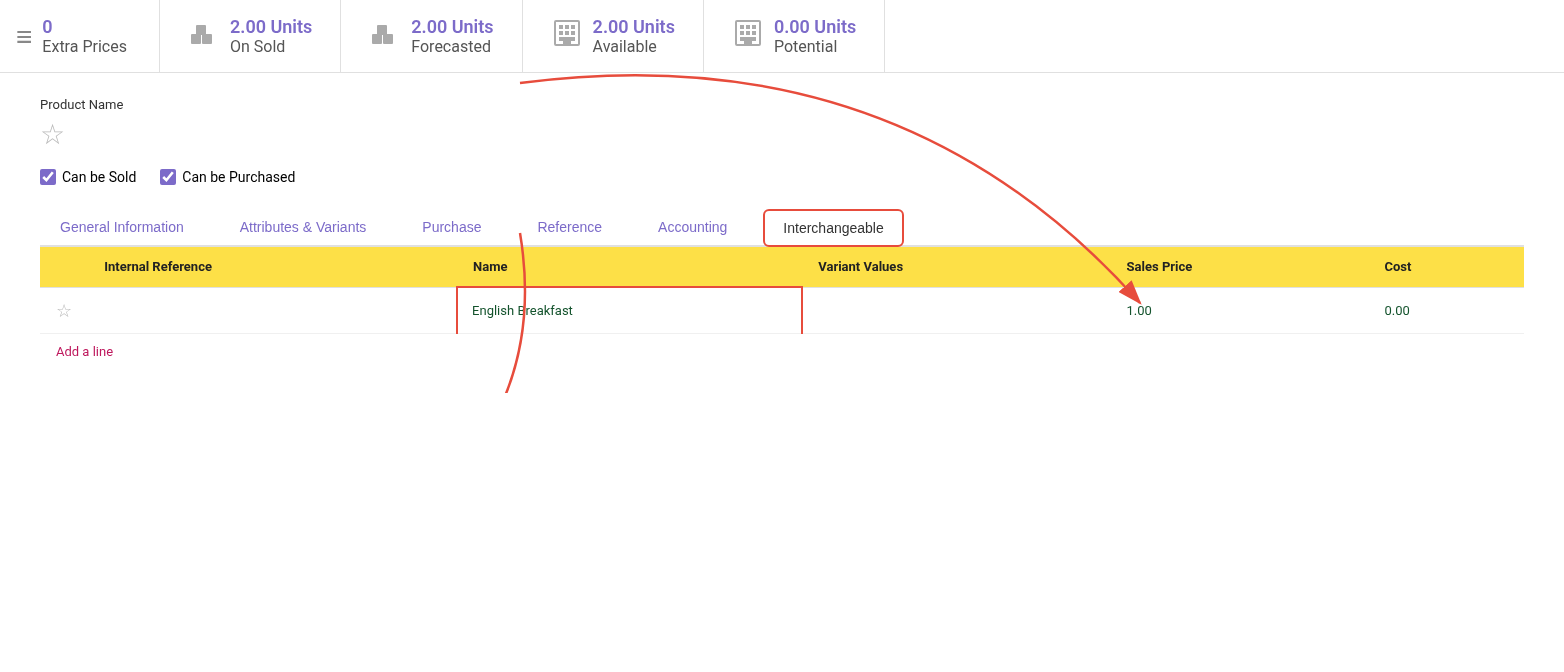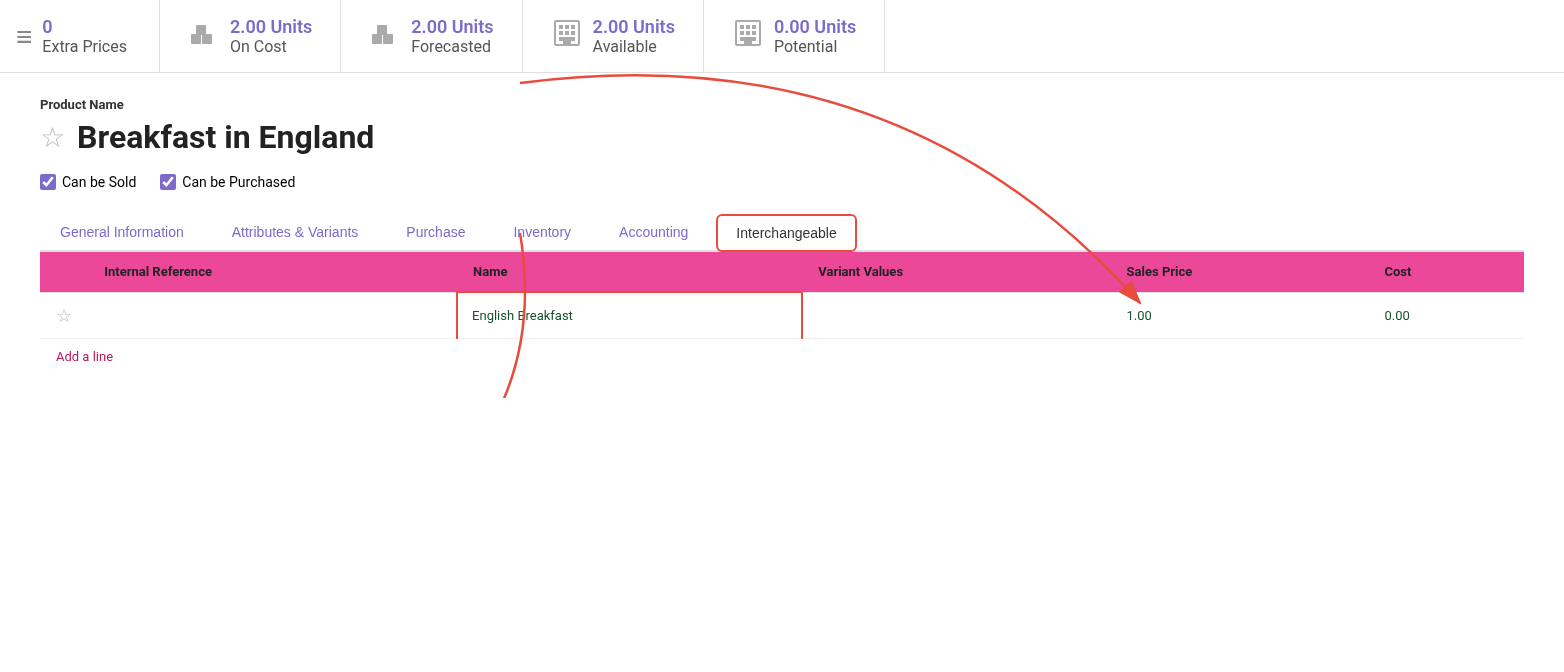"On Cost" div.stat-label { text: Cost -> Sold }
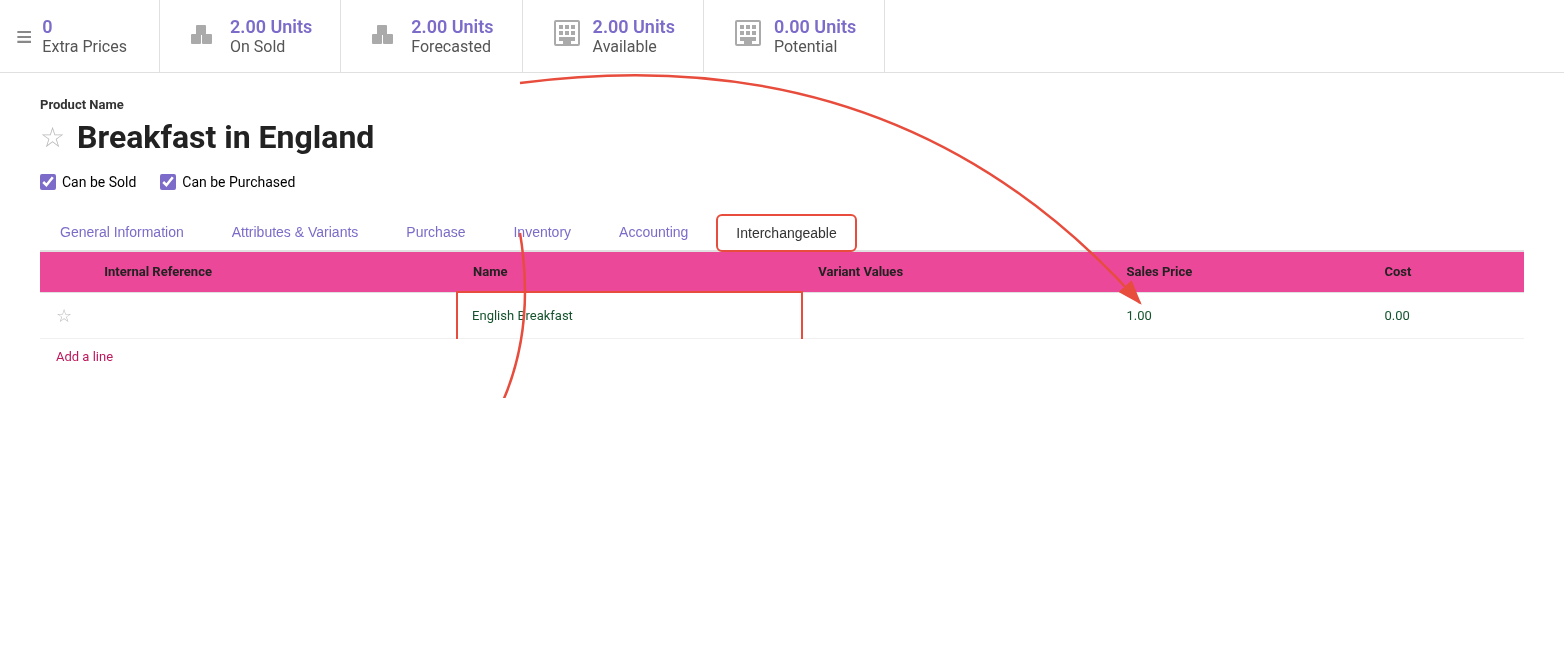"Product Name" .product-name-label { font-weight: 700 -> 400 }
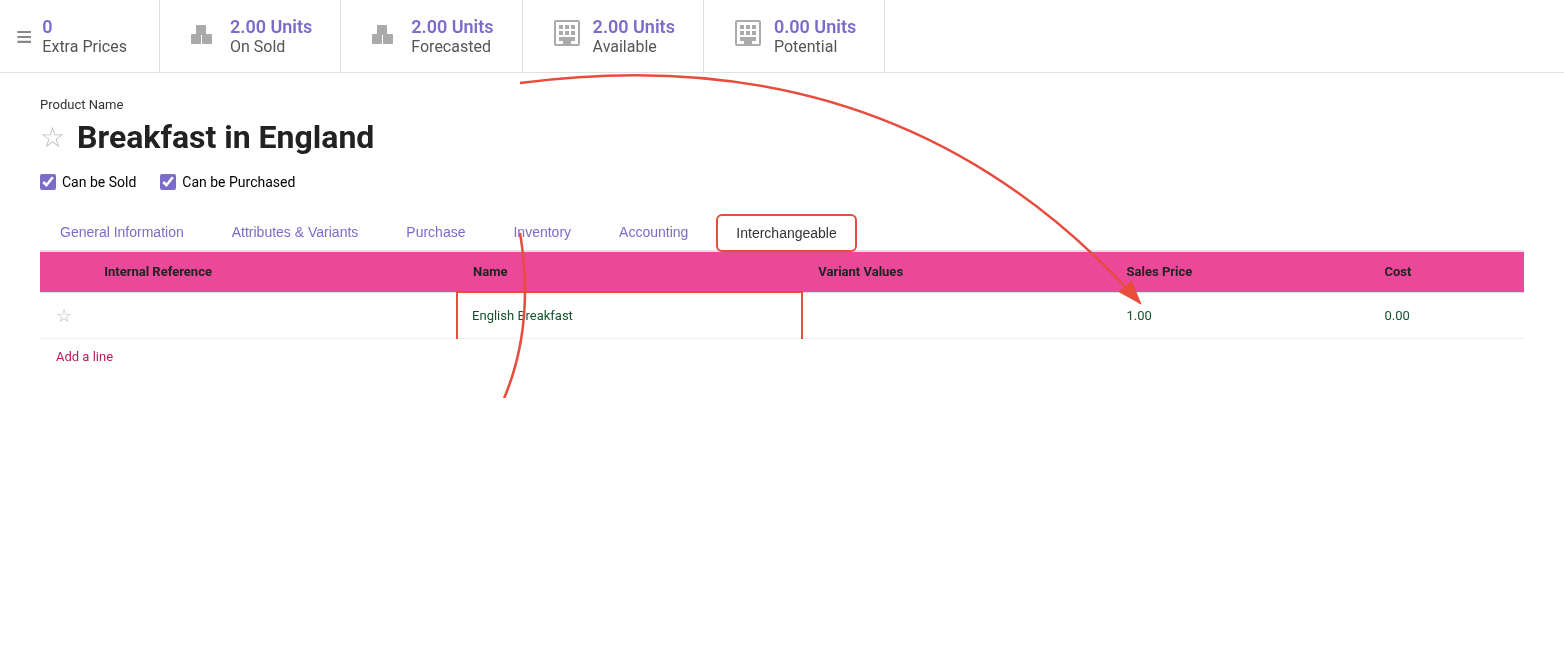"Breakfast in England" h1.product-title { html: <h1>Breakfast in England</h1> -> none }
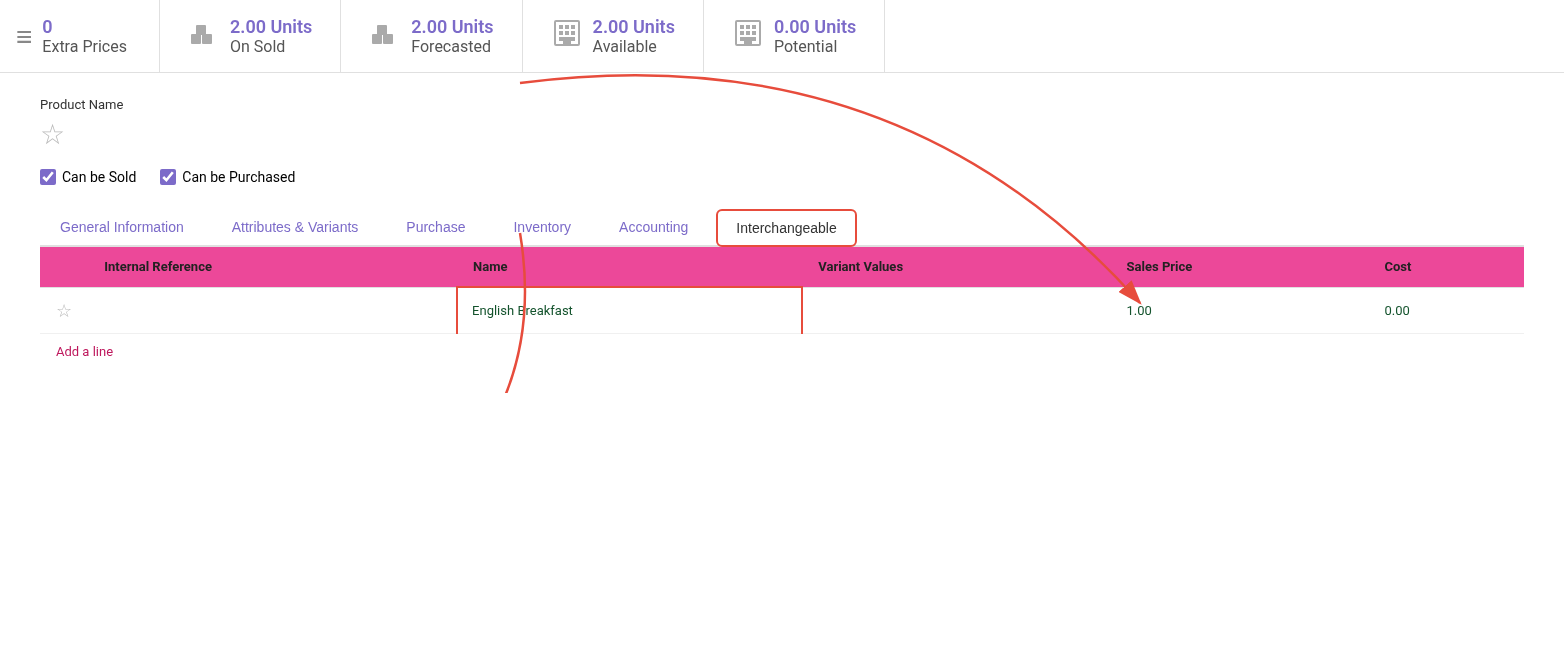"General Information" .tabs-row { gap: 8px -> 16px }
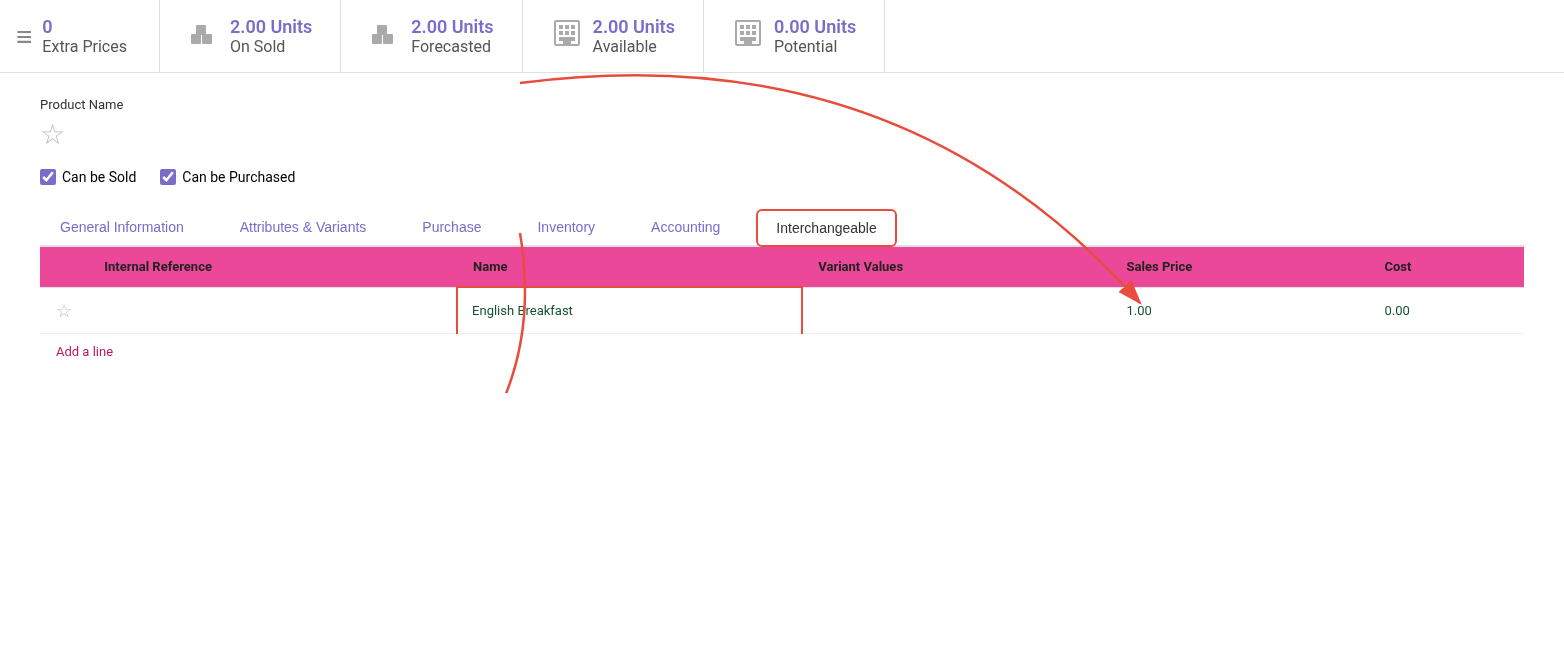"Inventory" button.tab { text: Inventory -> Reference }
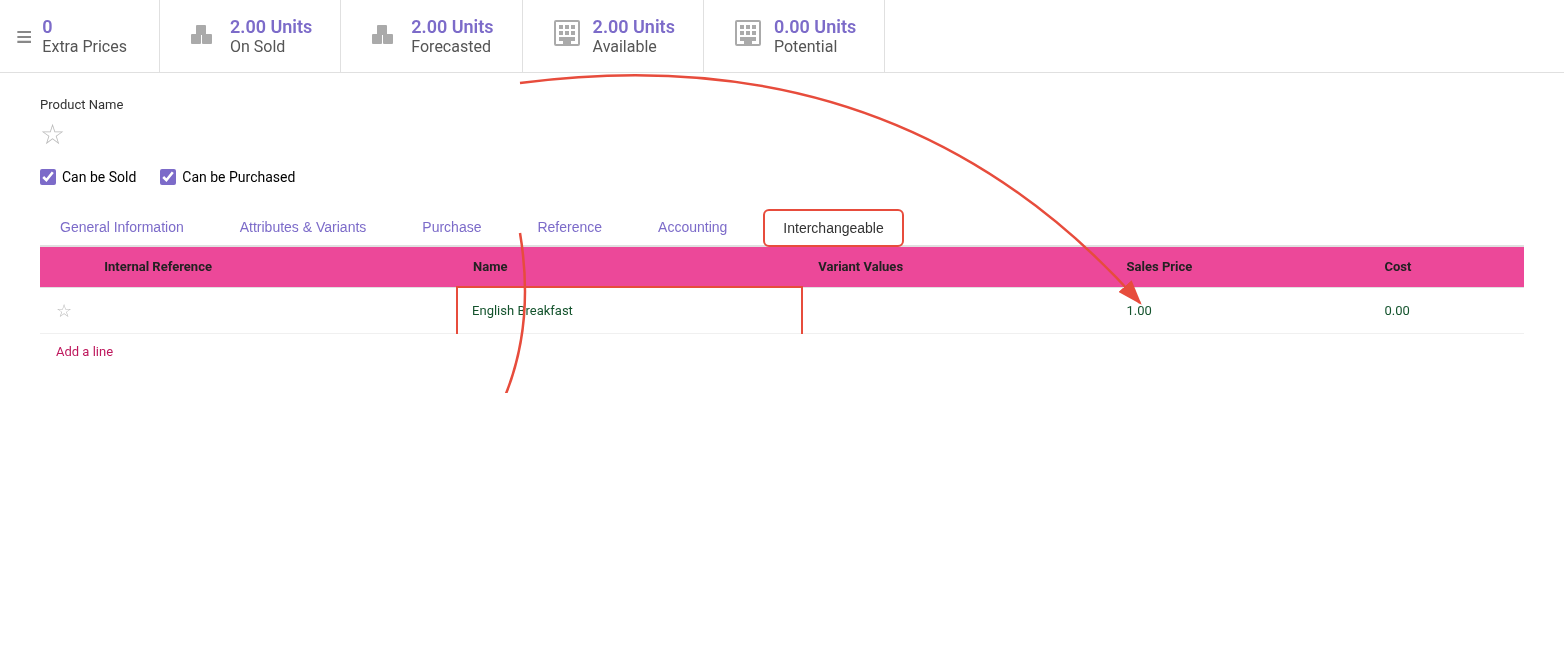"Internal Reference" .variants-table thead tr { background: #ec4899 -> #fde047 }
